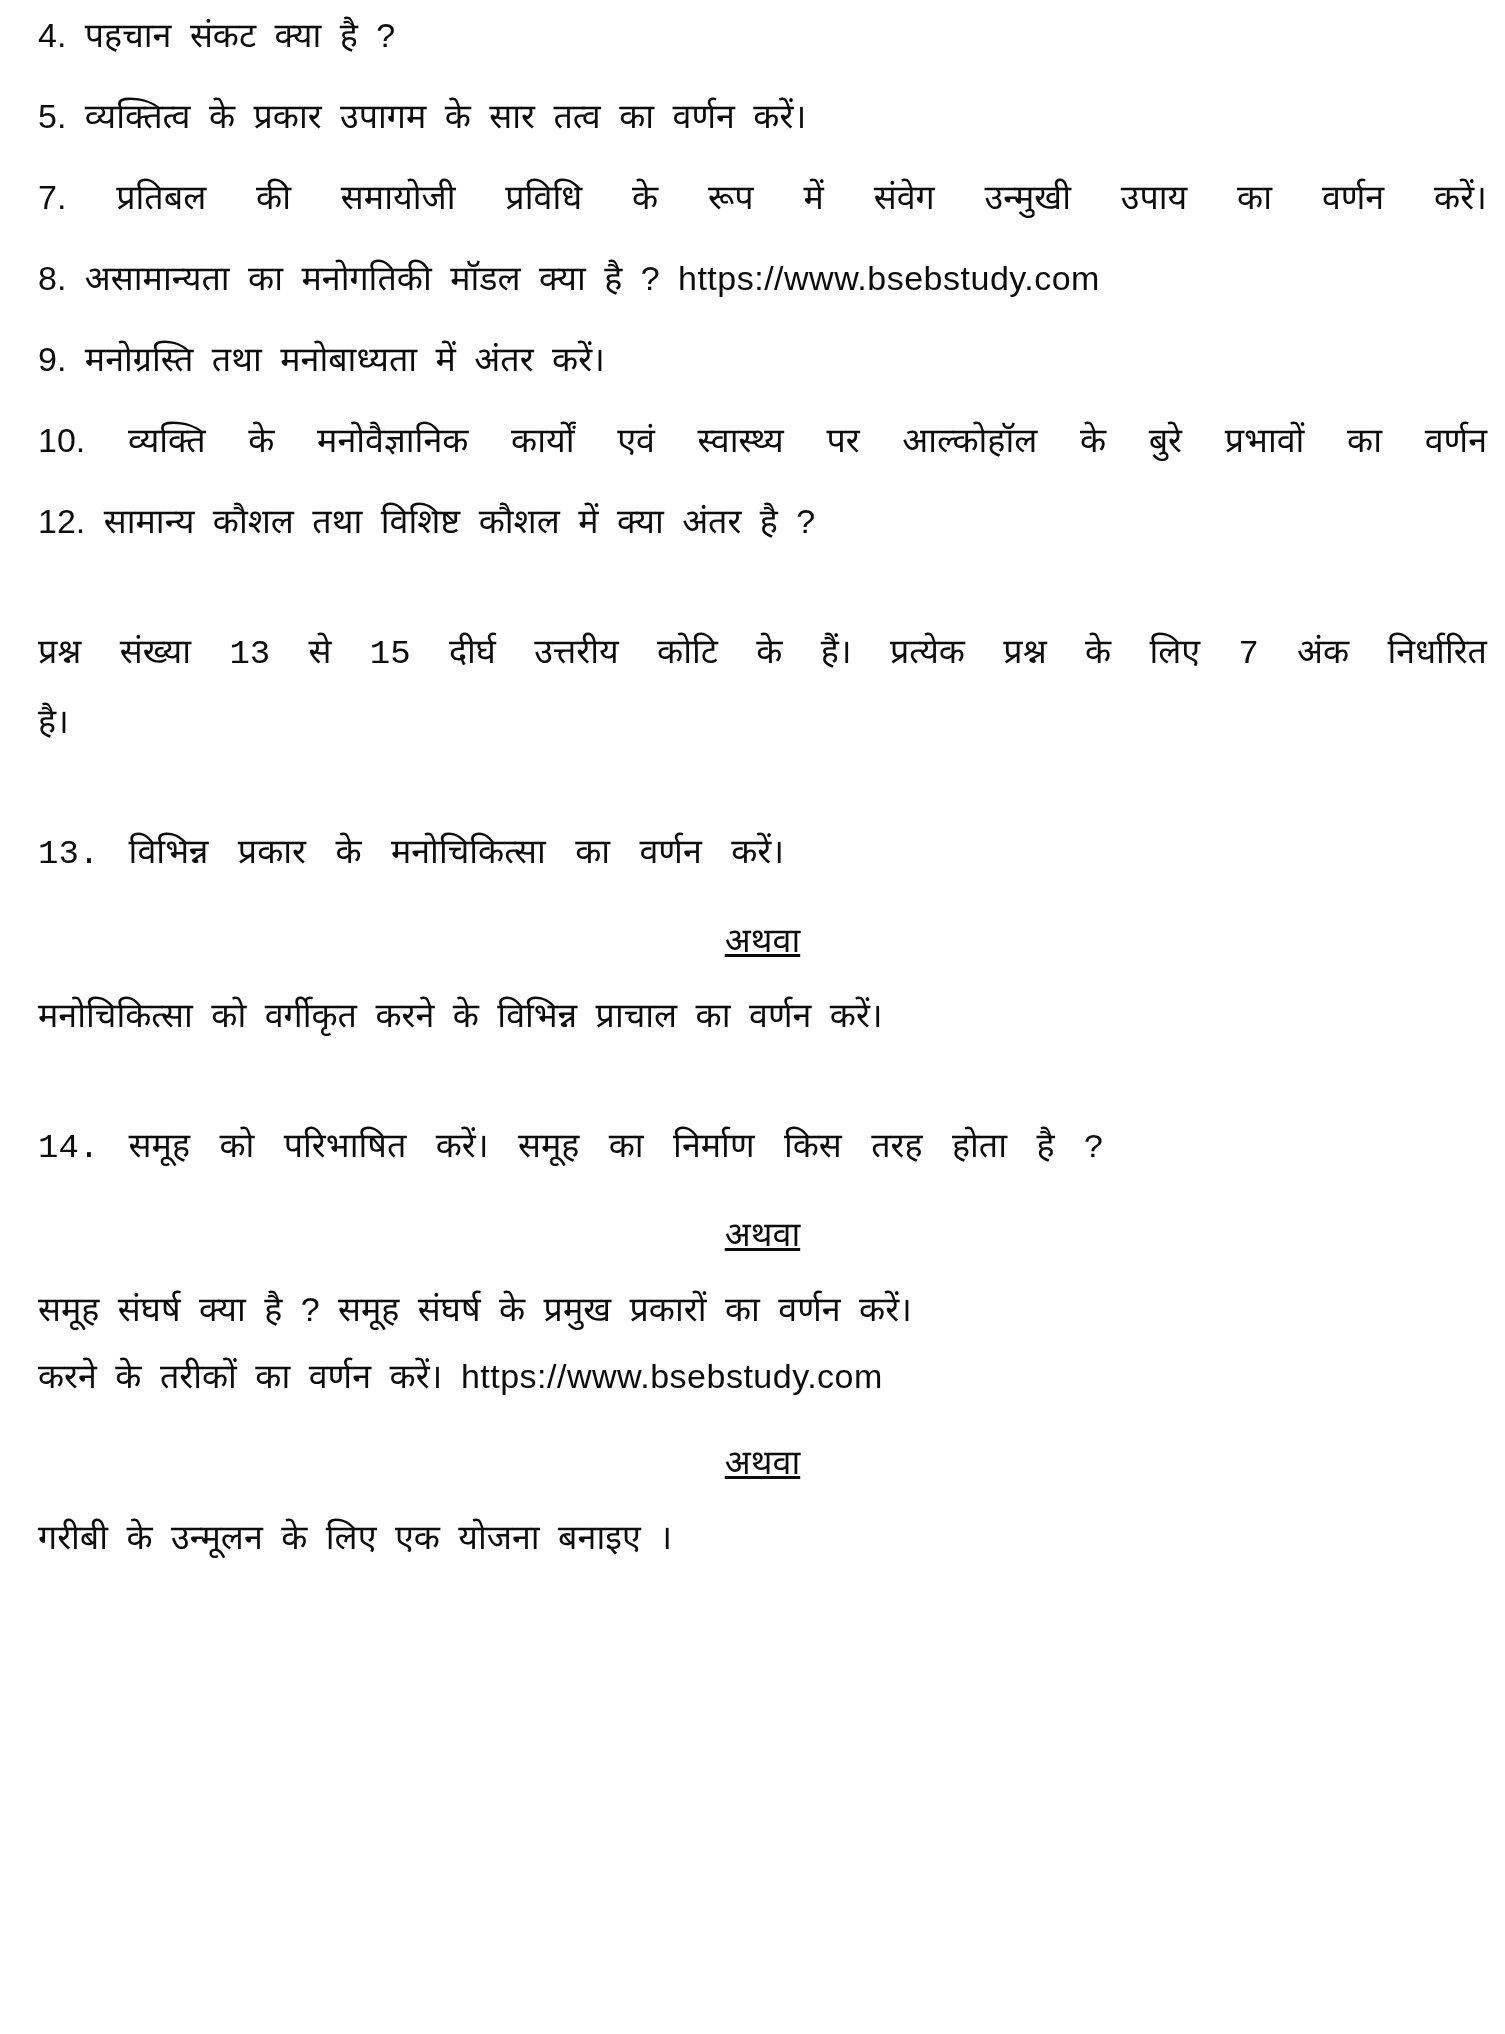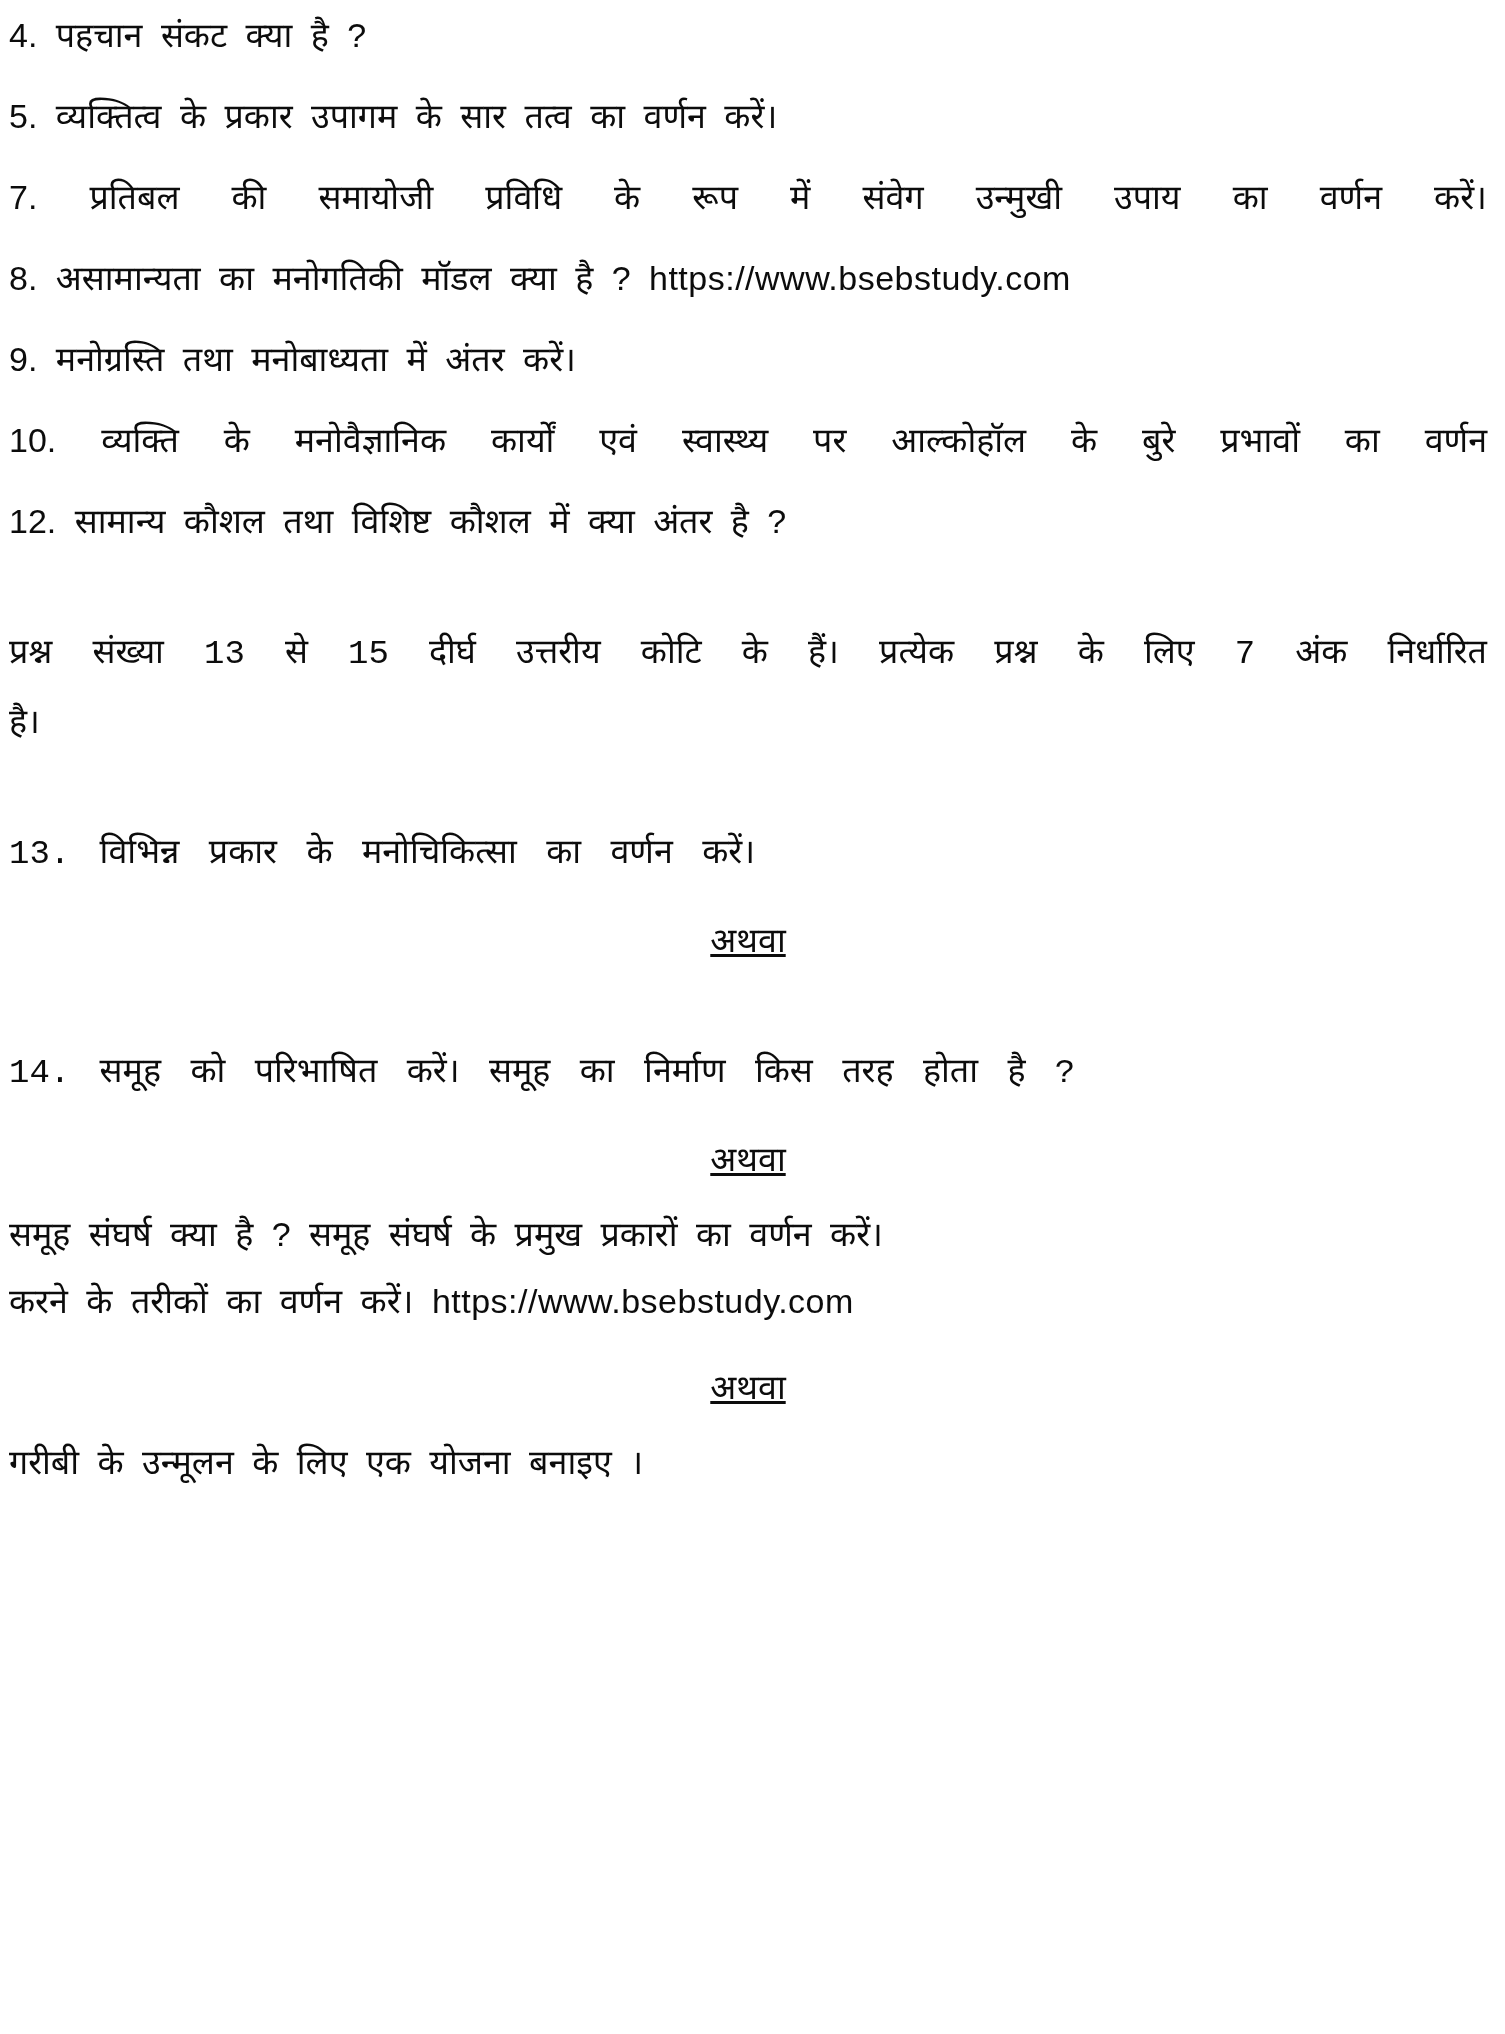"4. पहचान संकट क्या है" .page { padding: 2px 18px 0 9px -> 2px 18px 0 38px }
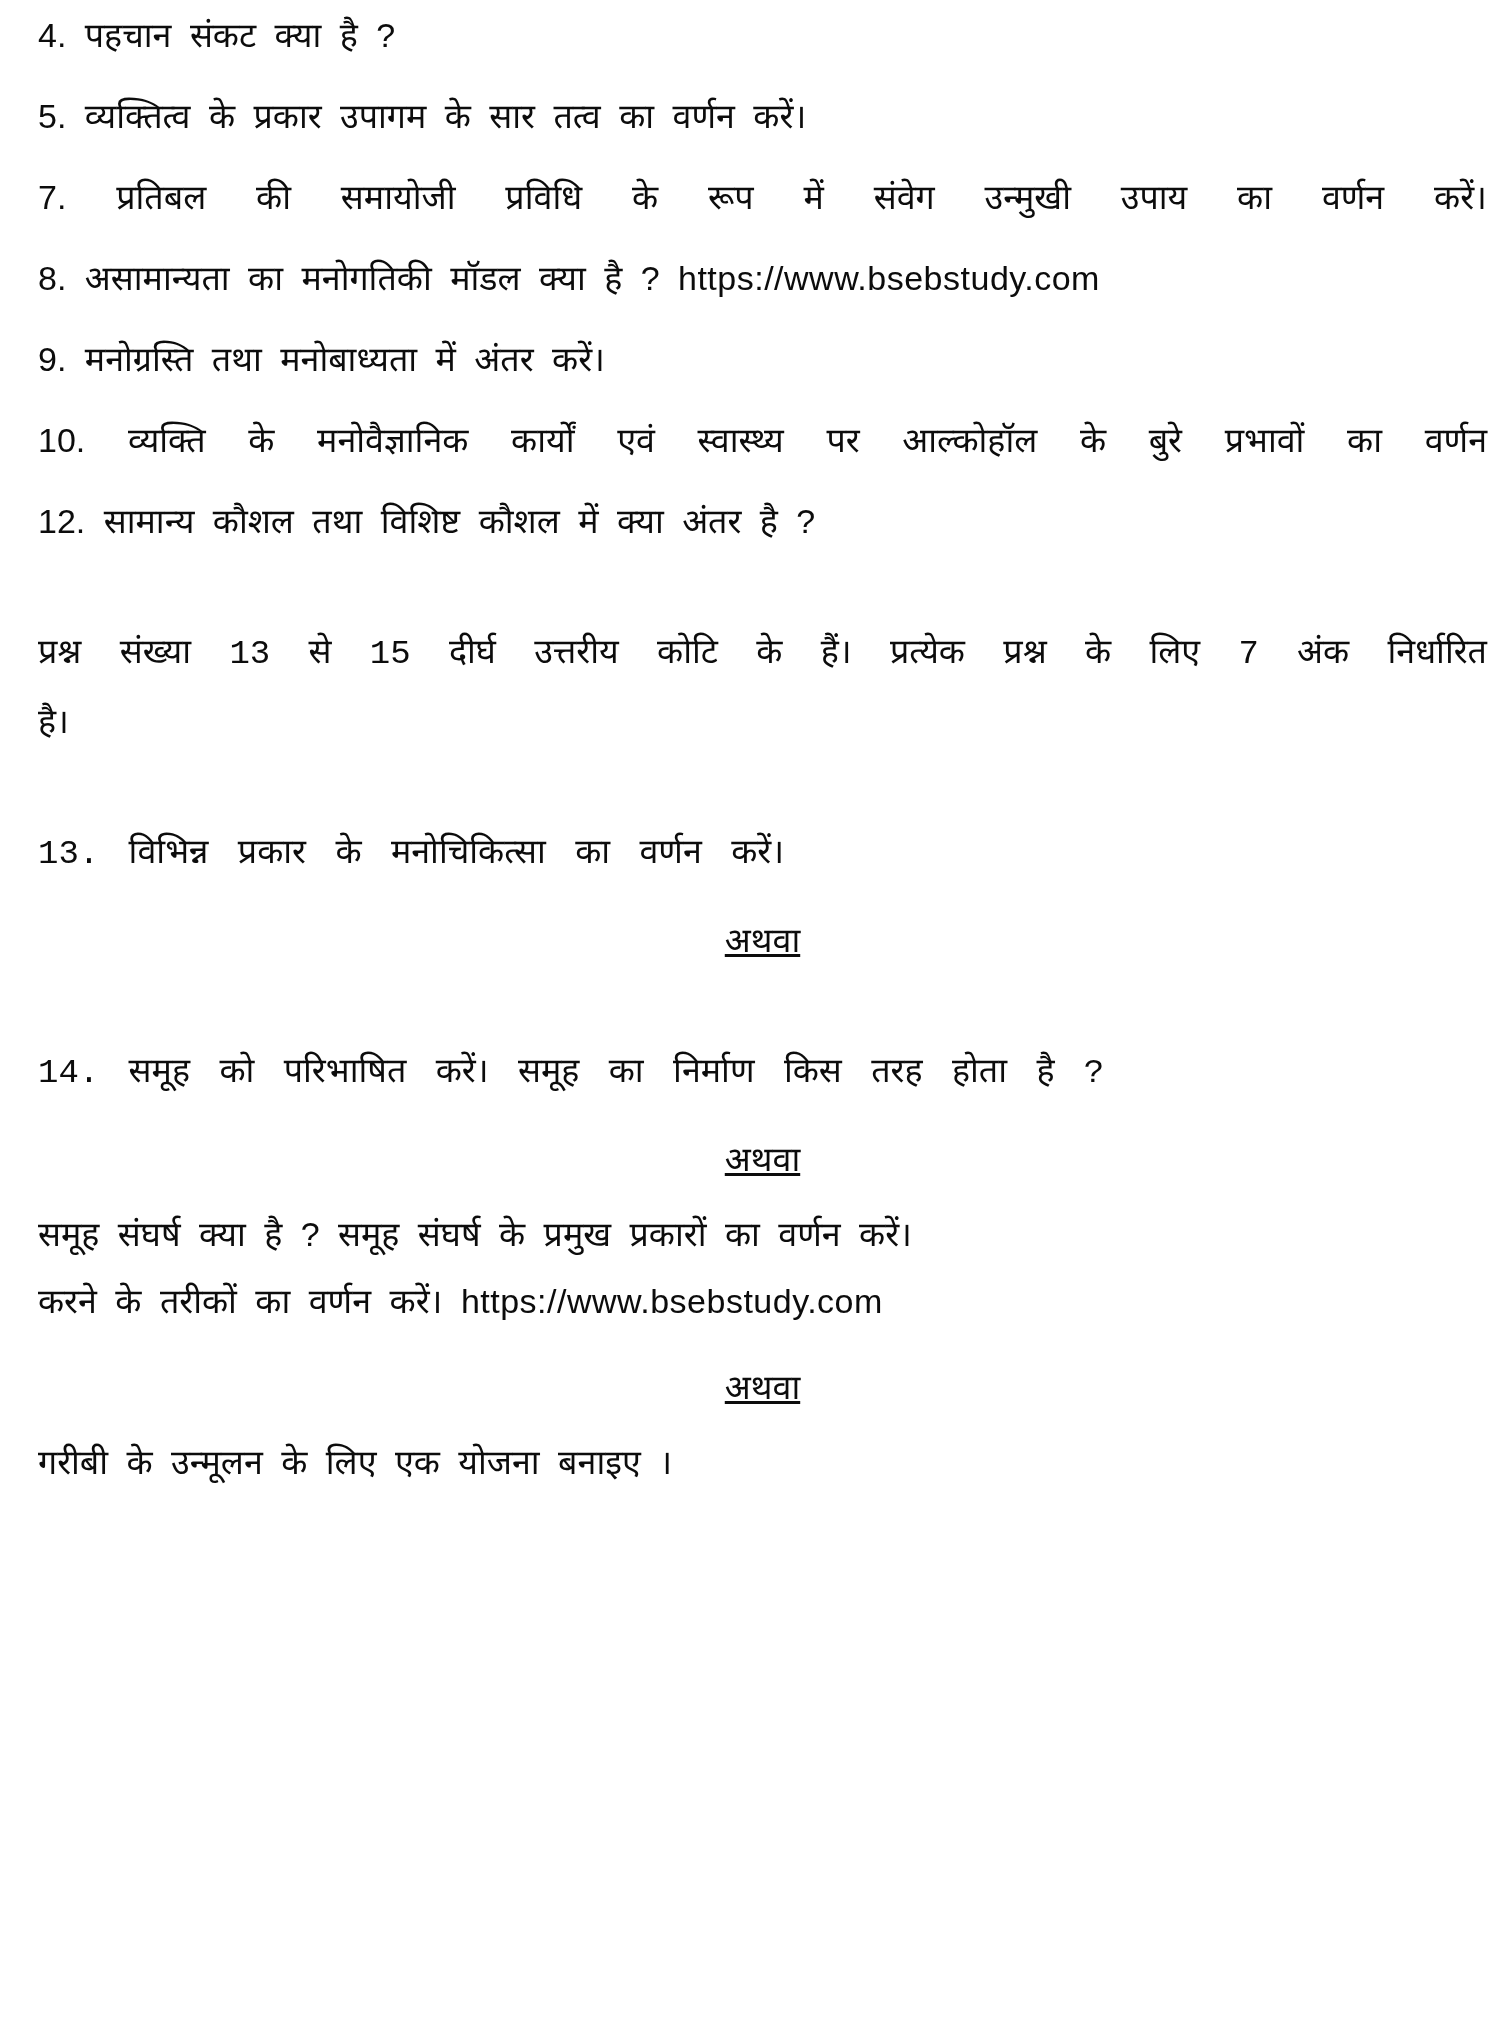"मनोचिकित्सा को वर्गीकृत करने के" div.line { html: none -> <div>मनोचिकित्सा को वर्गीकृत करने के विभिन्न प्राचाल का वर्णन करें।</div> }
